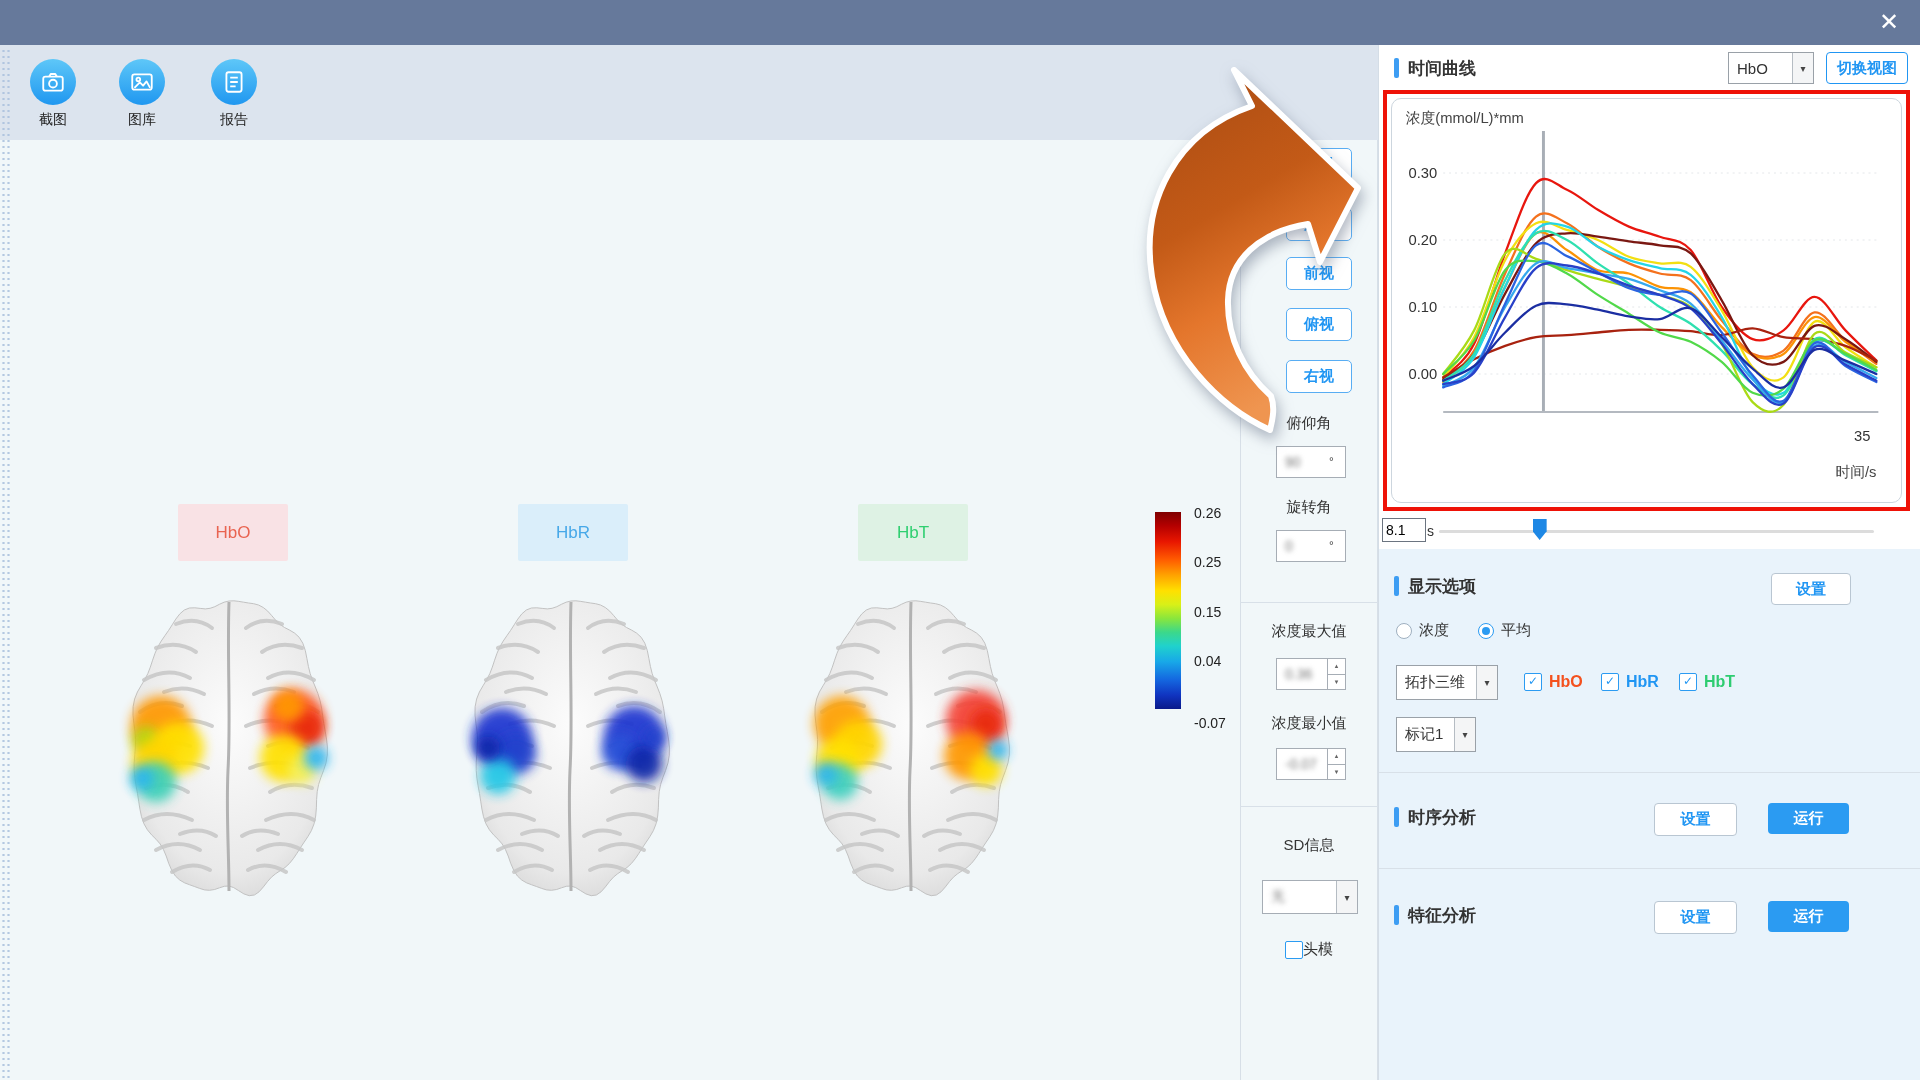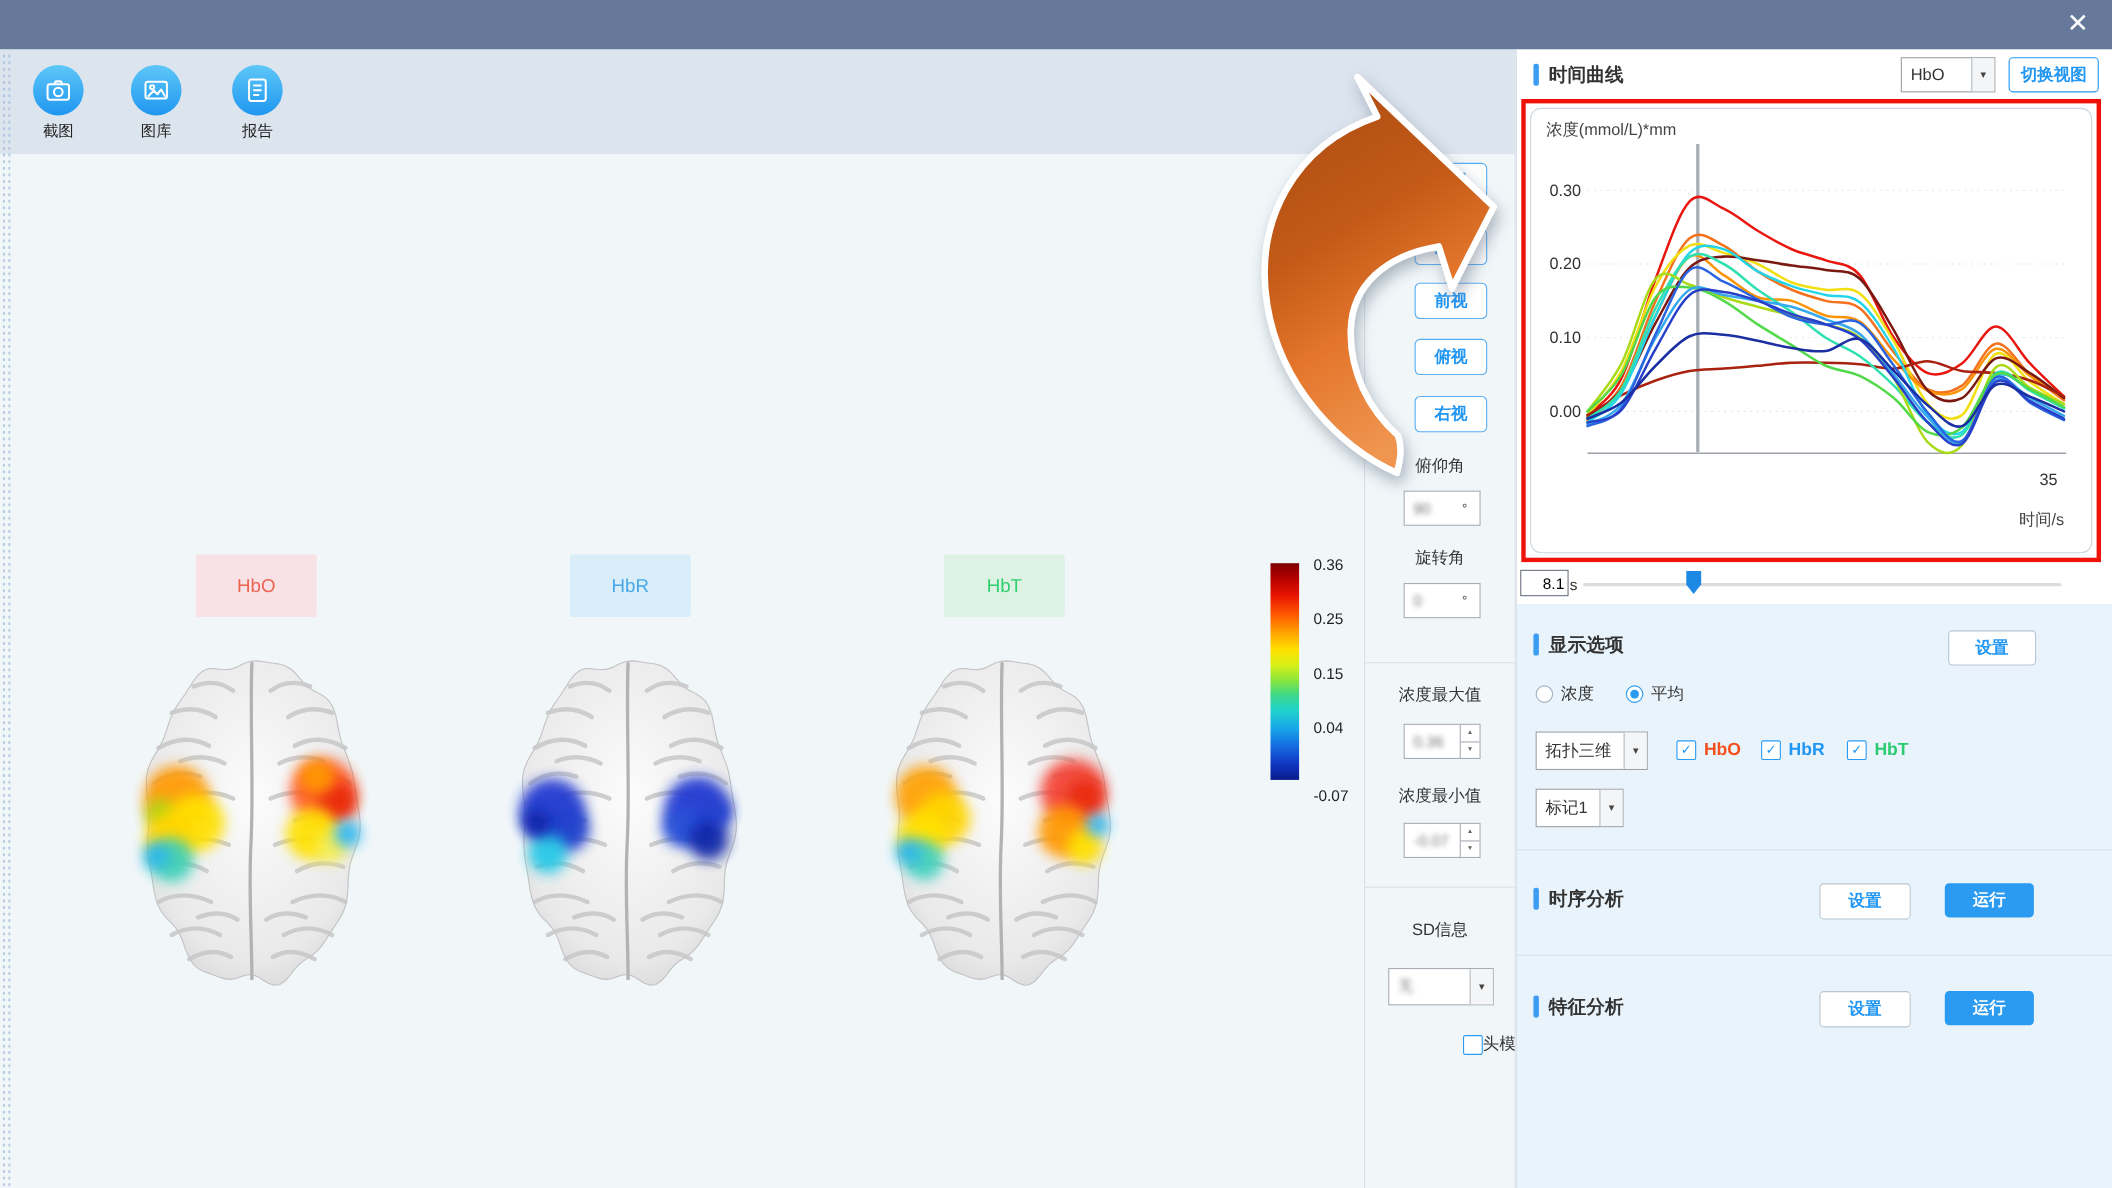"0.36" div.cbar-tick { text: 0.36 -> 0.26 }
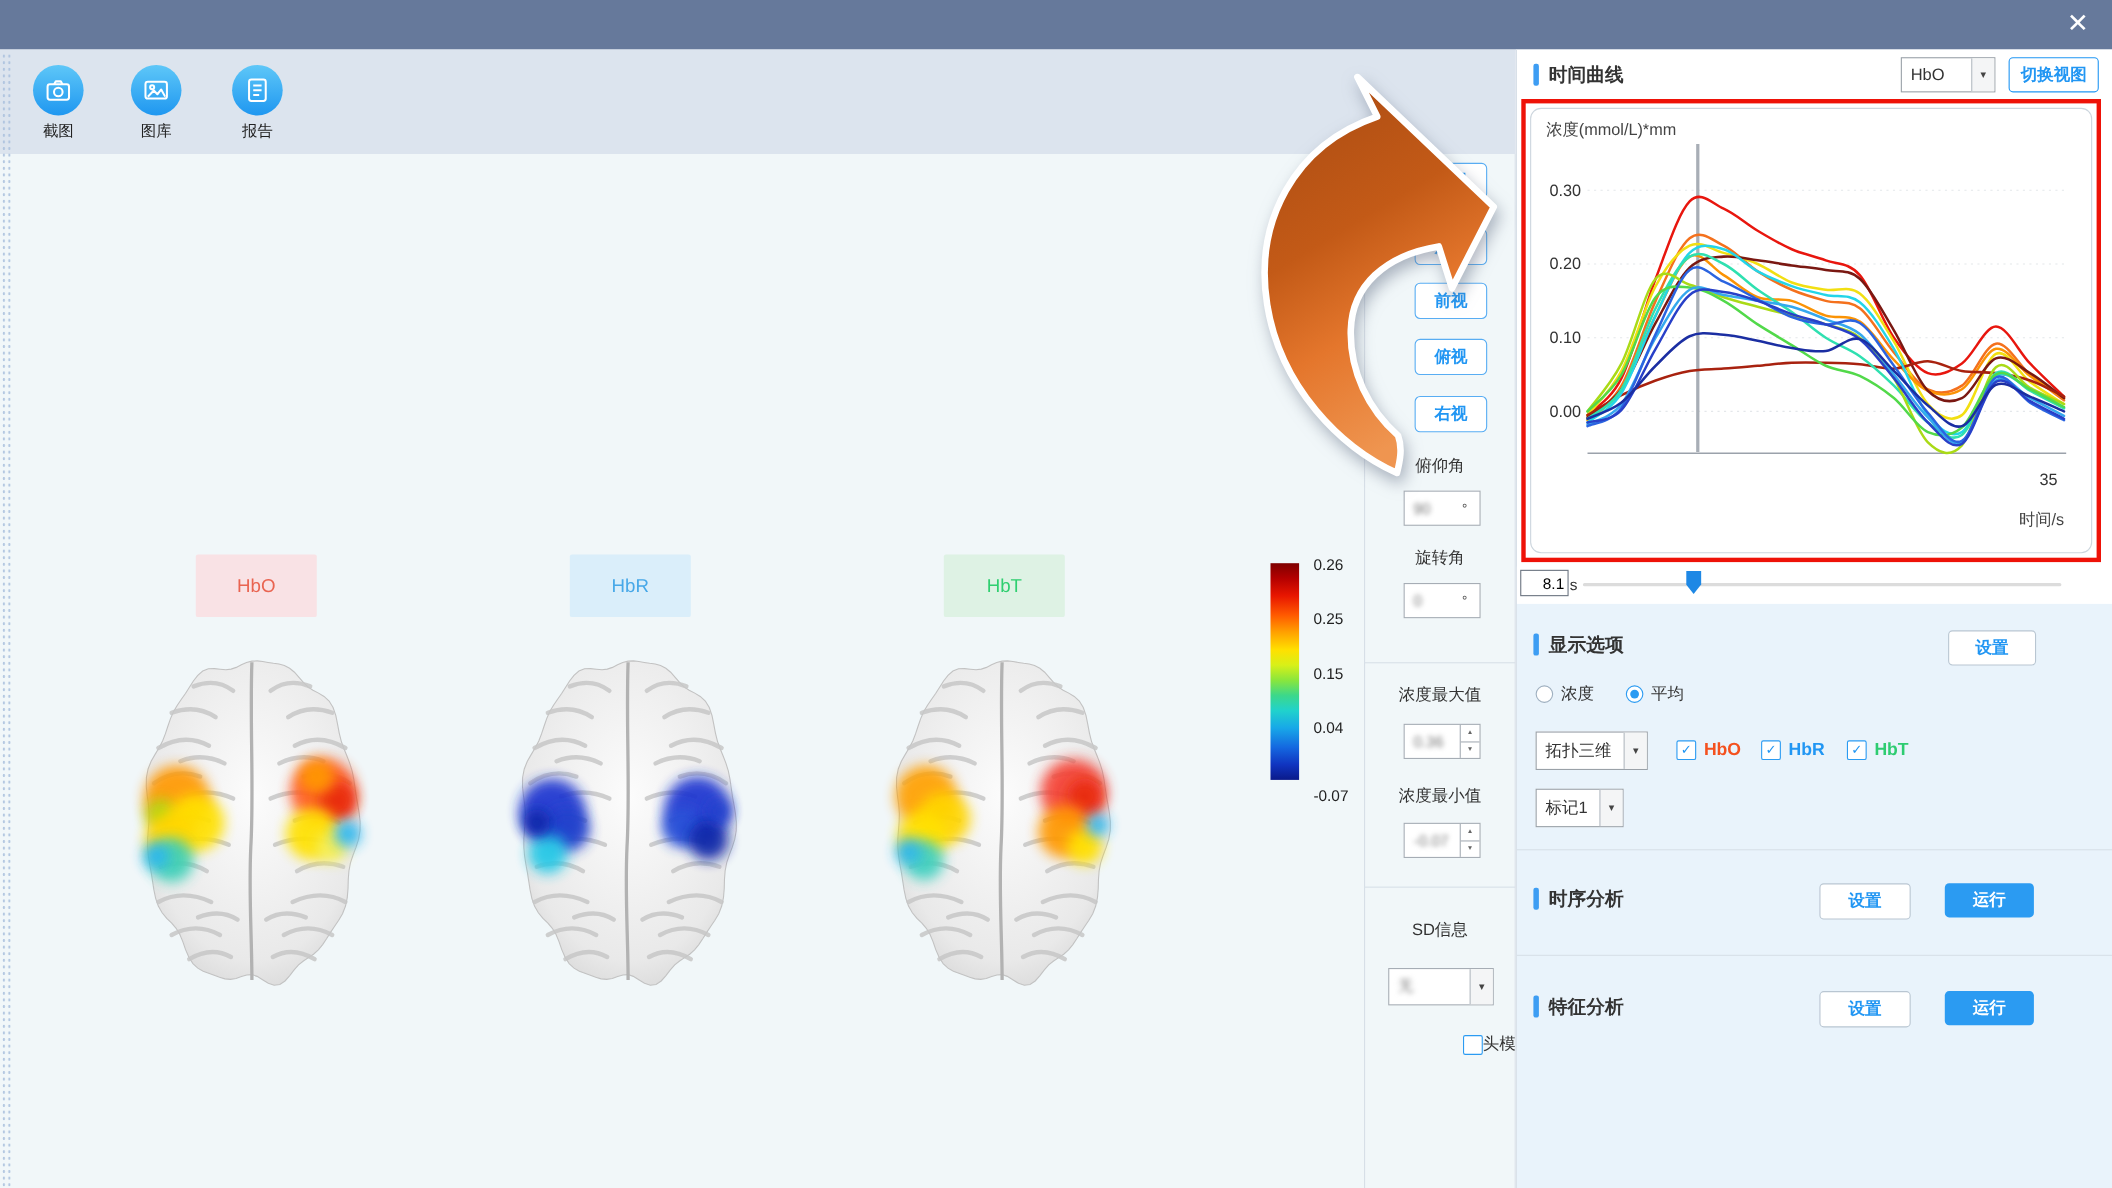"8.1" .time-input { text-align: right -> none }
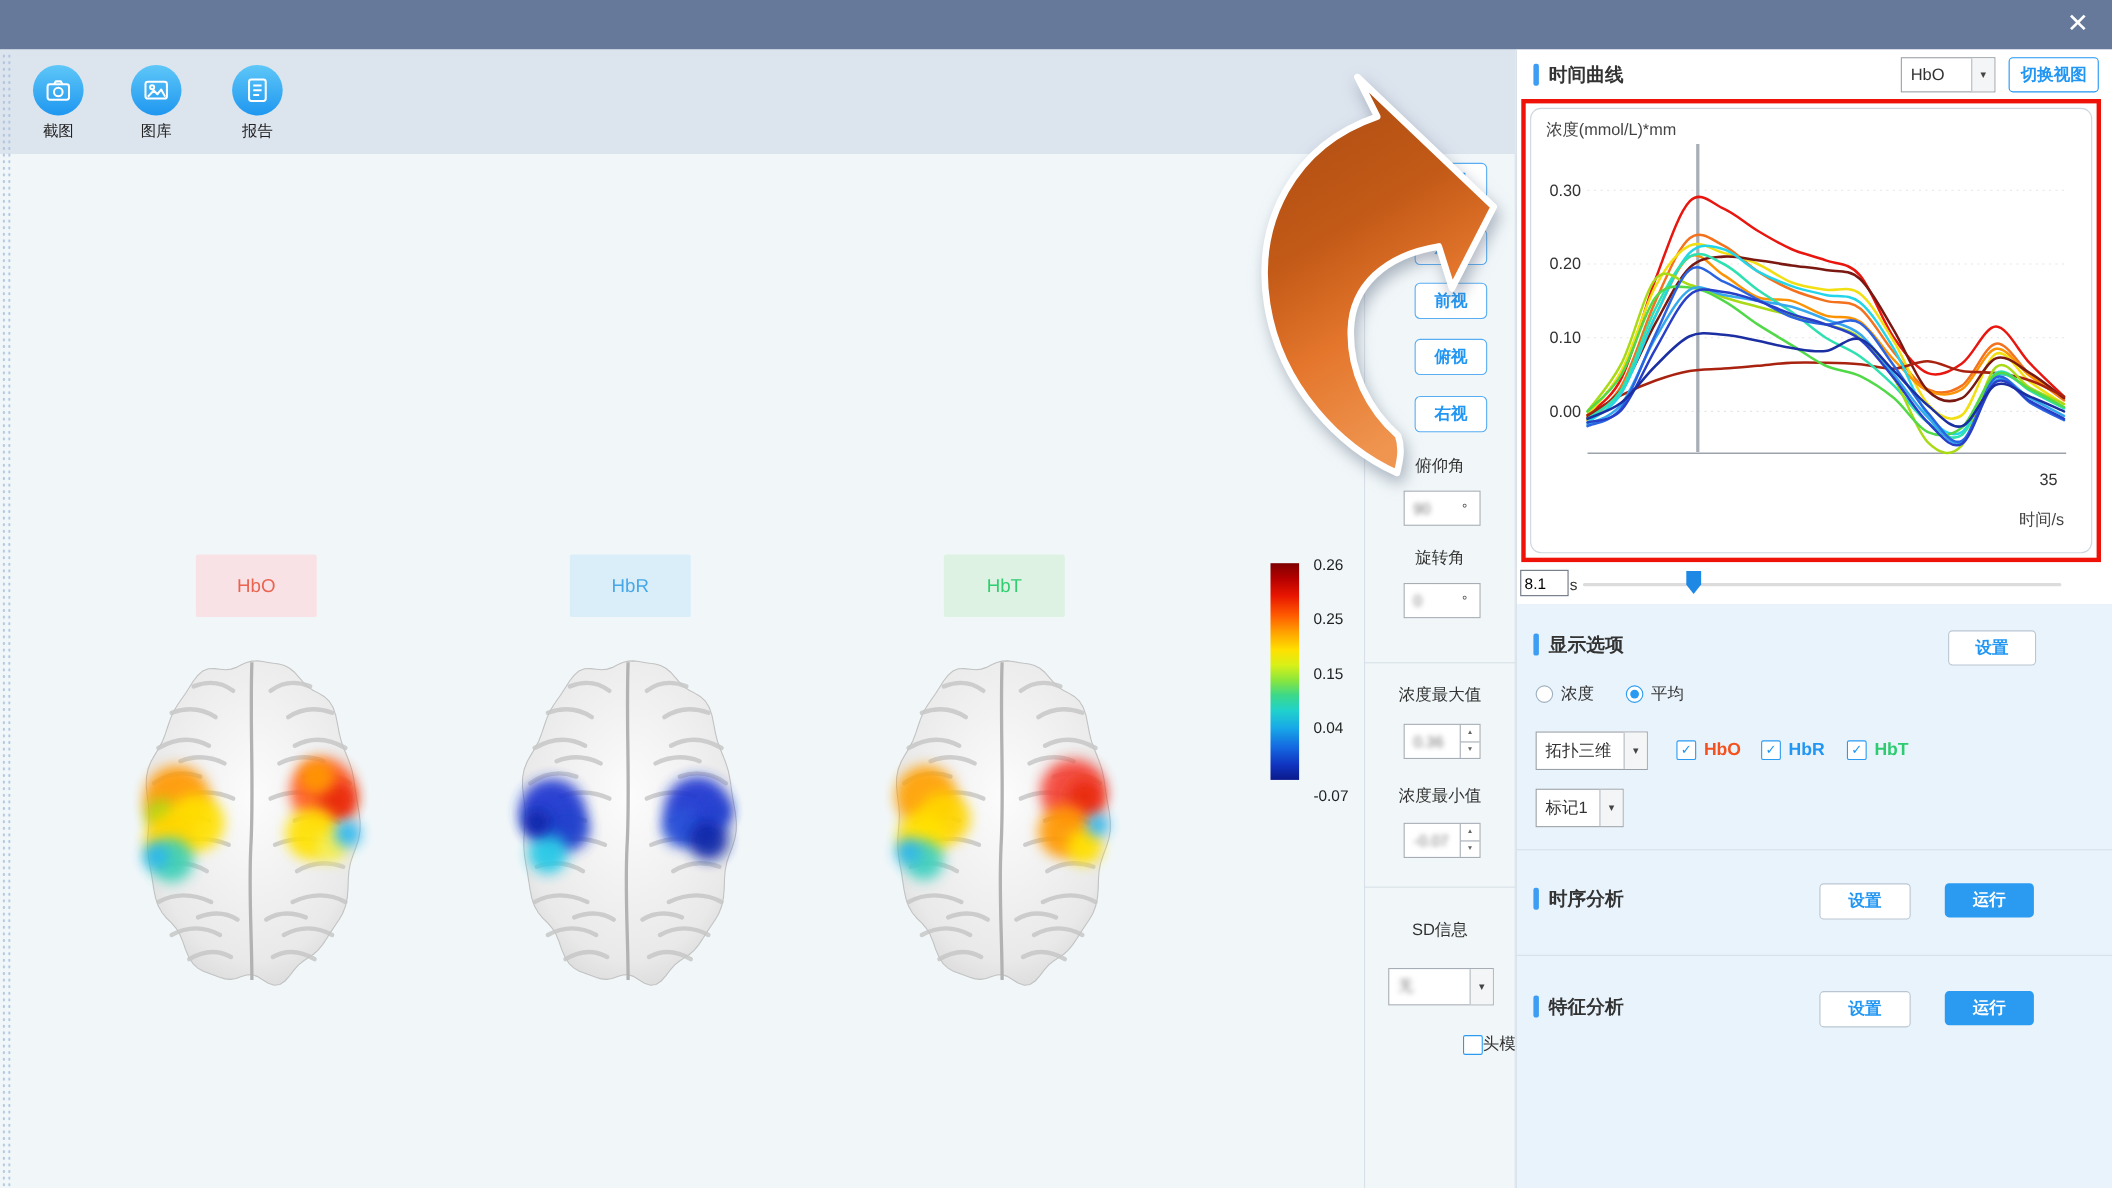"头模" .headmodel { justify-content: flex-end -> center }
